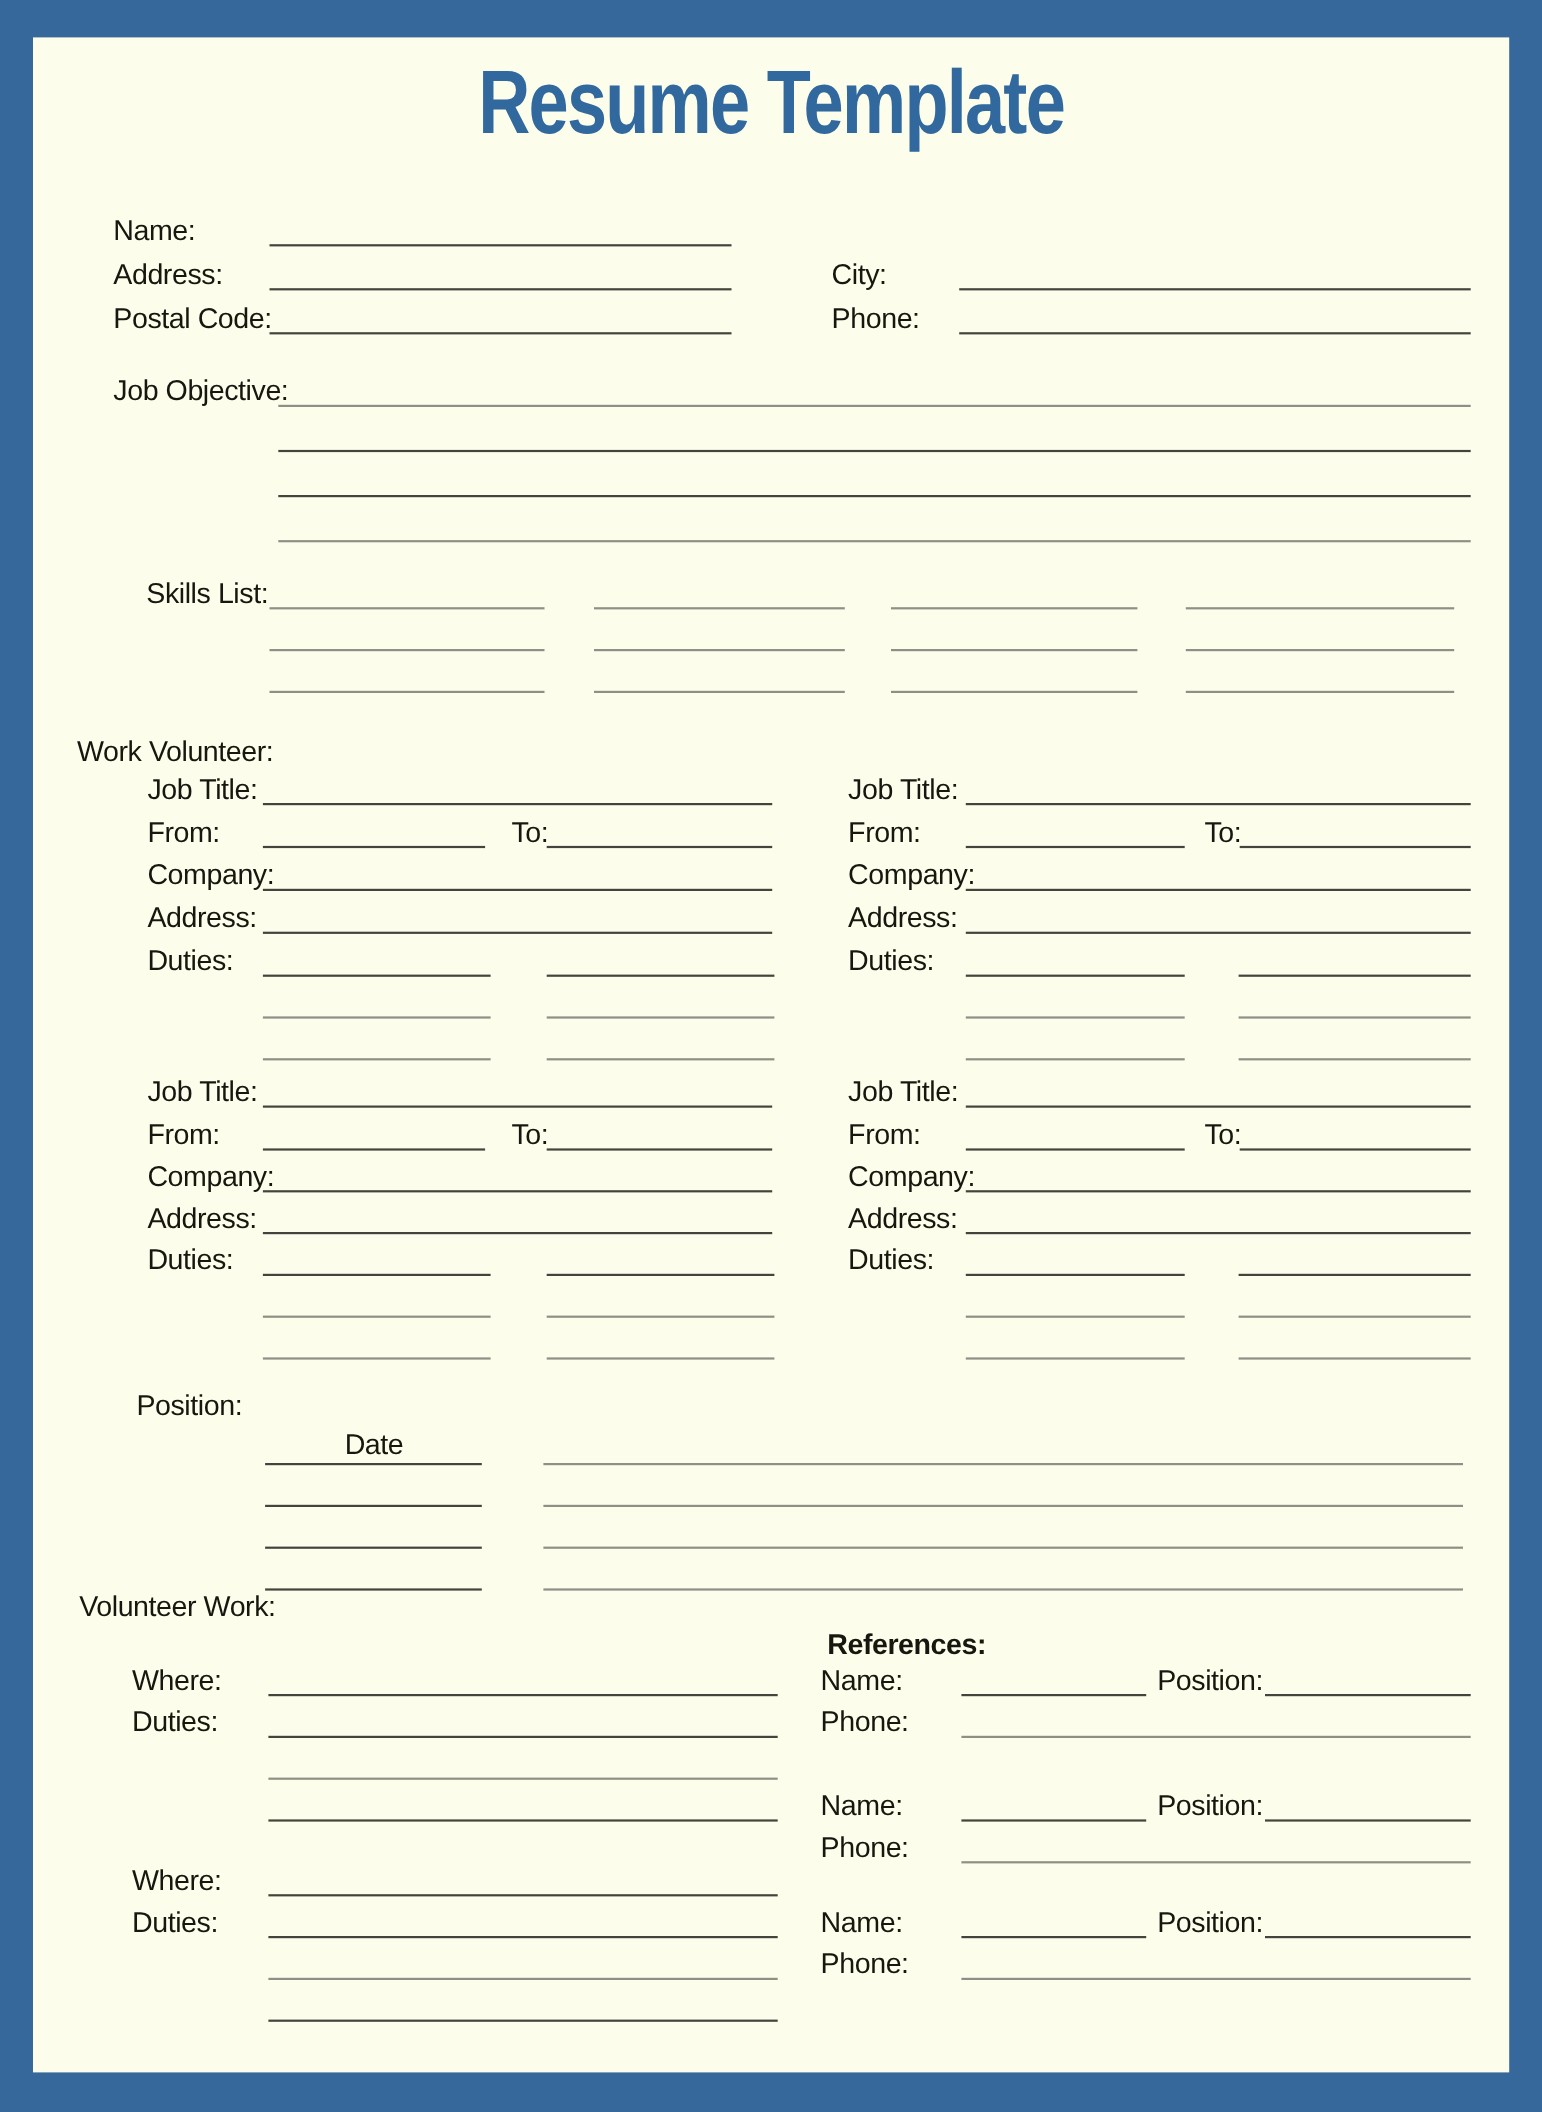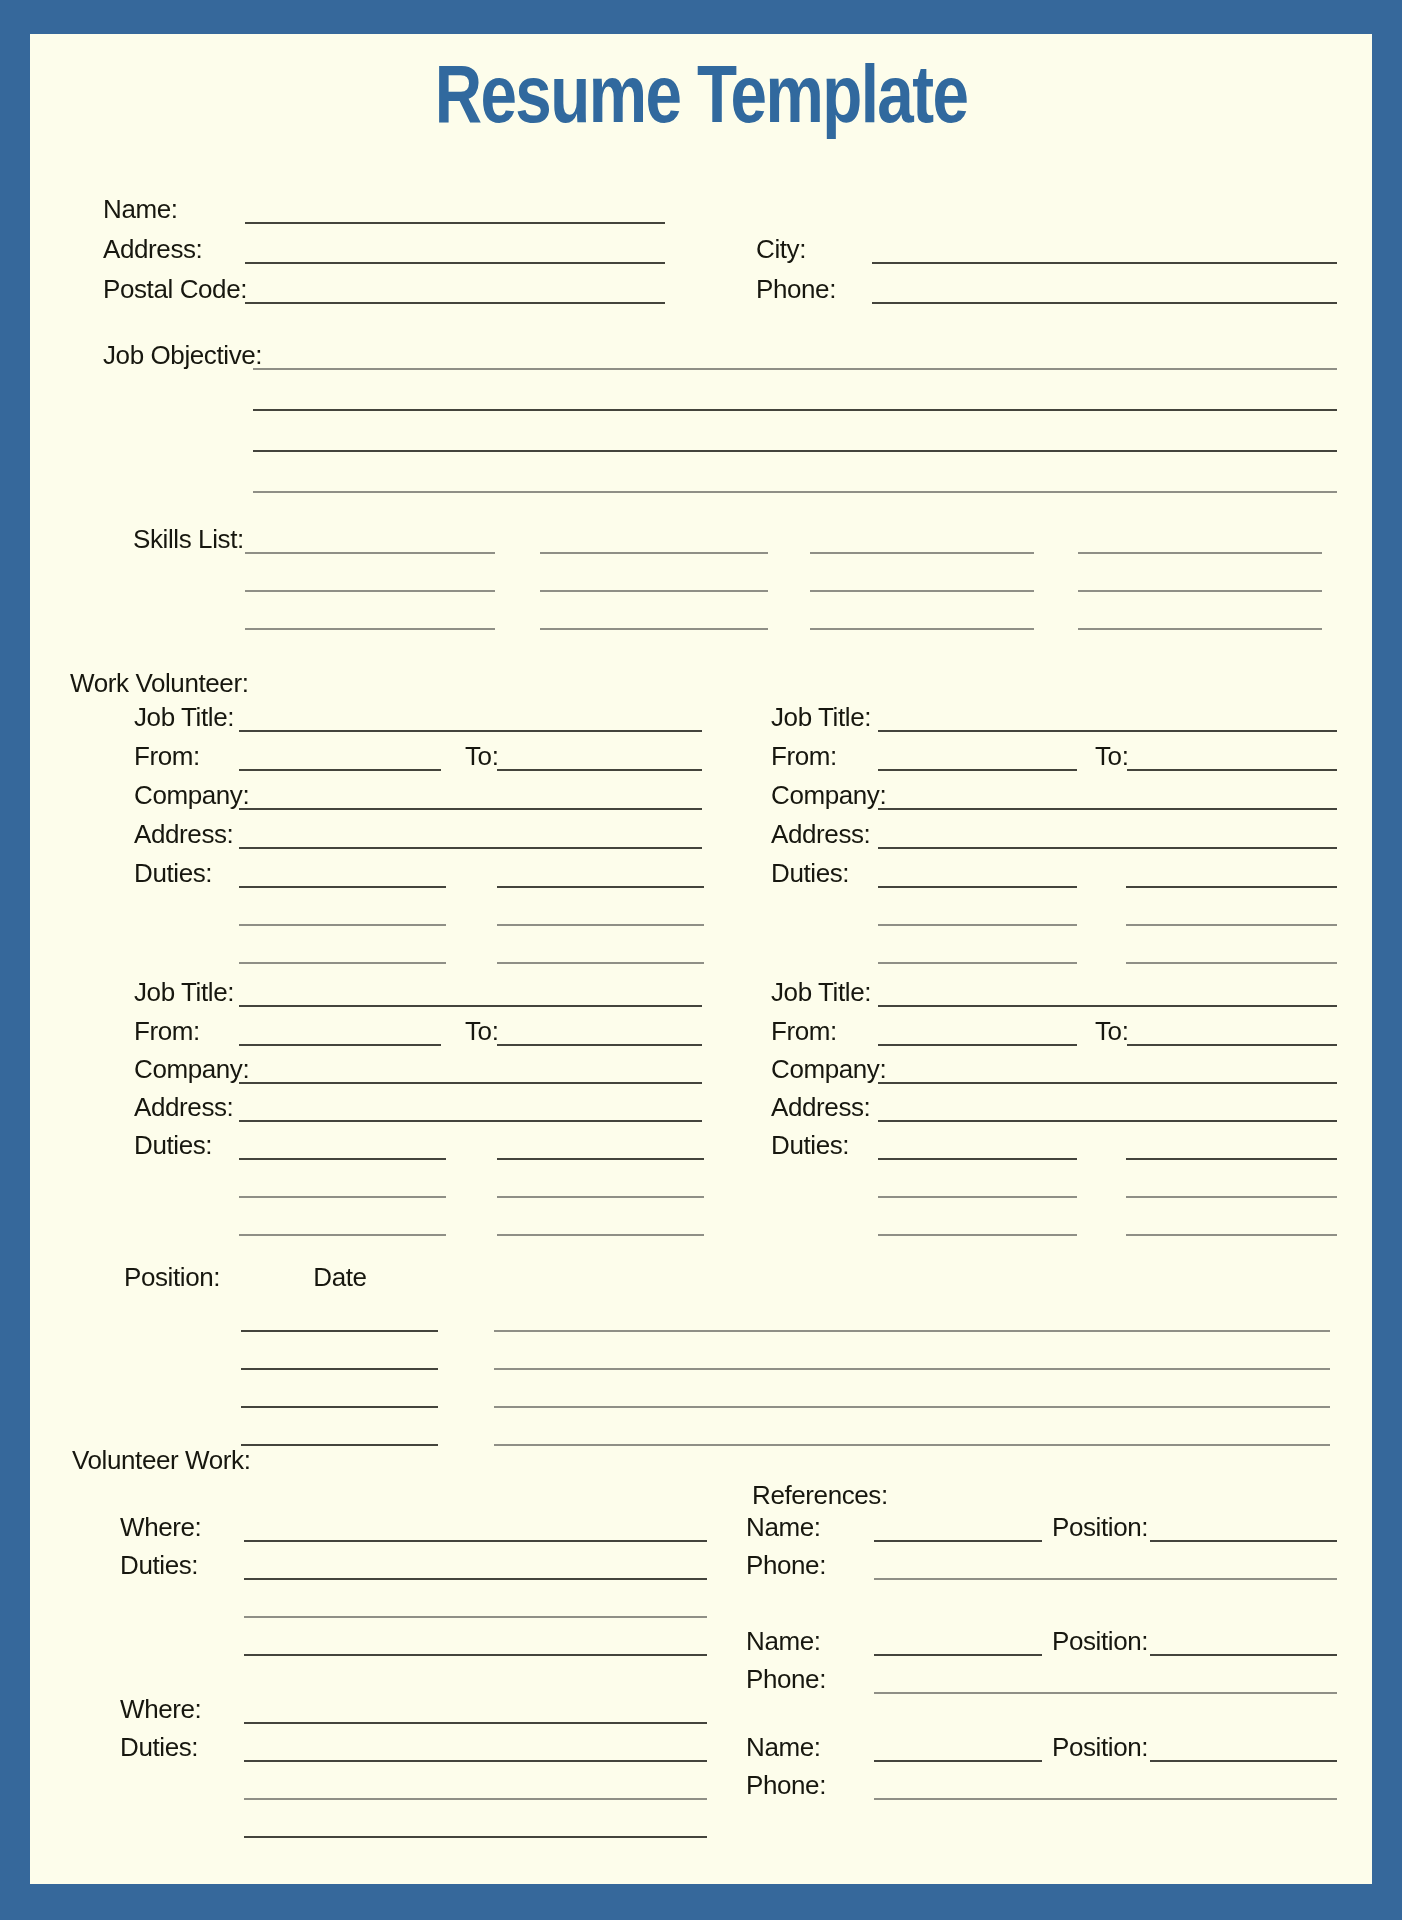"Date" .ctr { margin-top: none -> 36px }
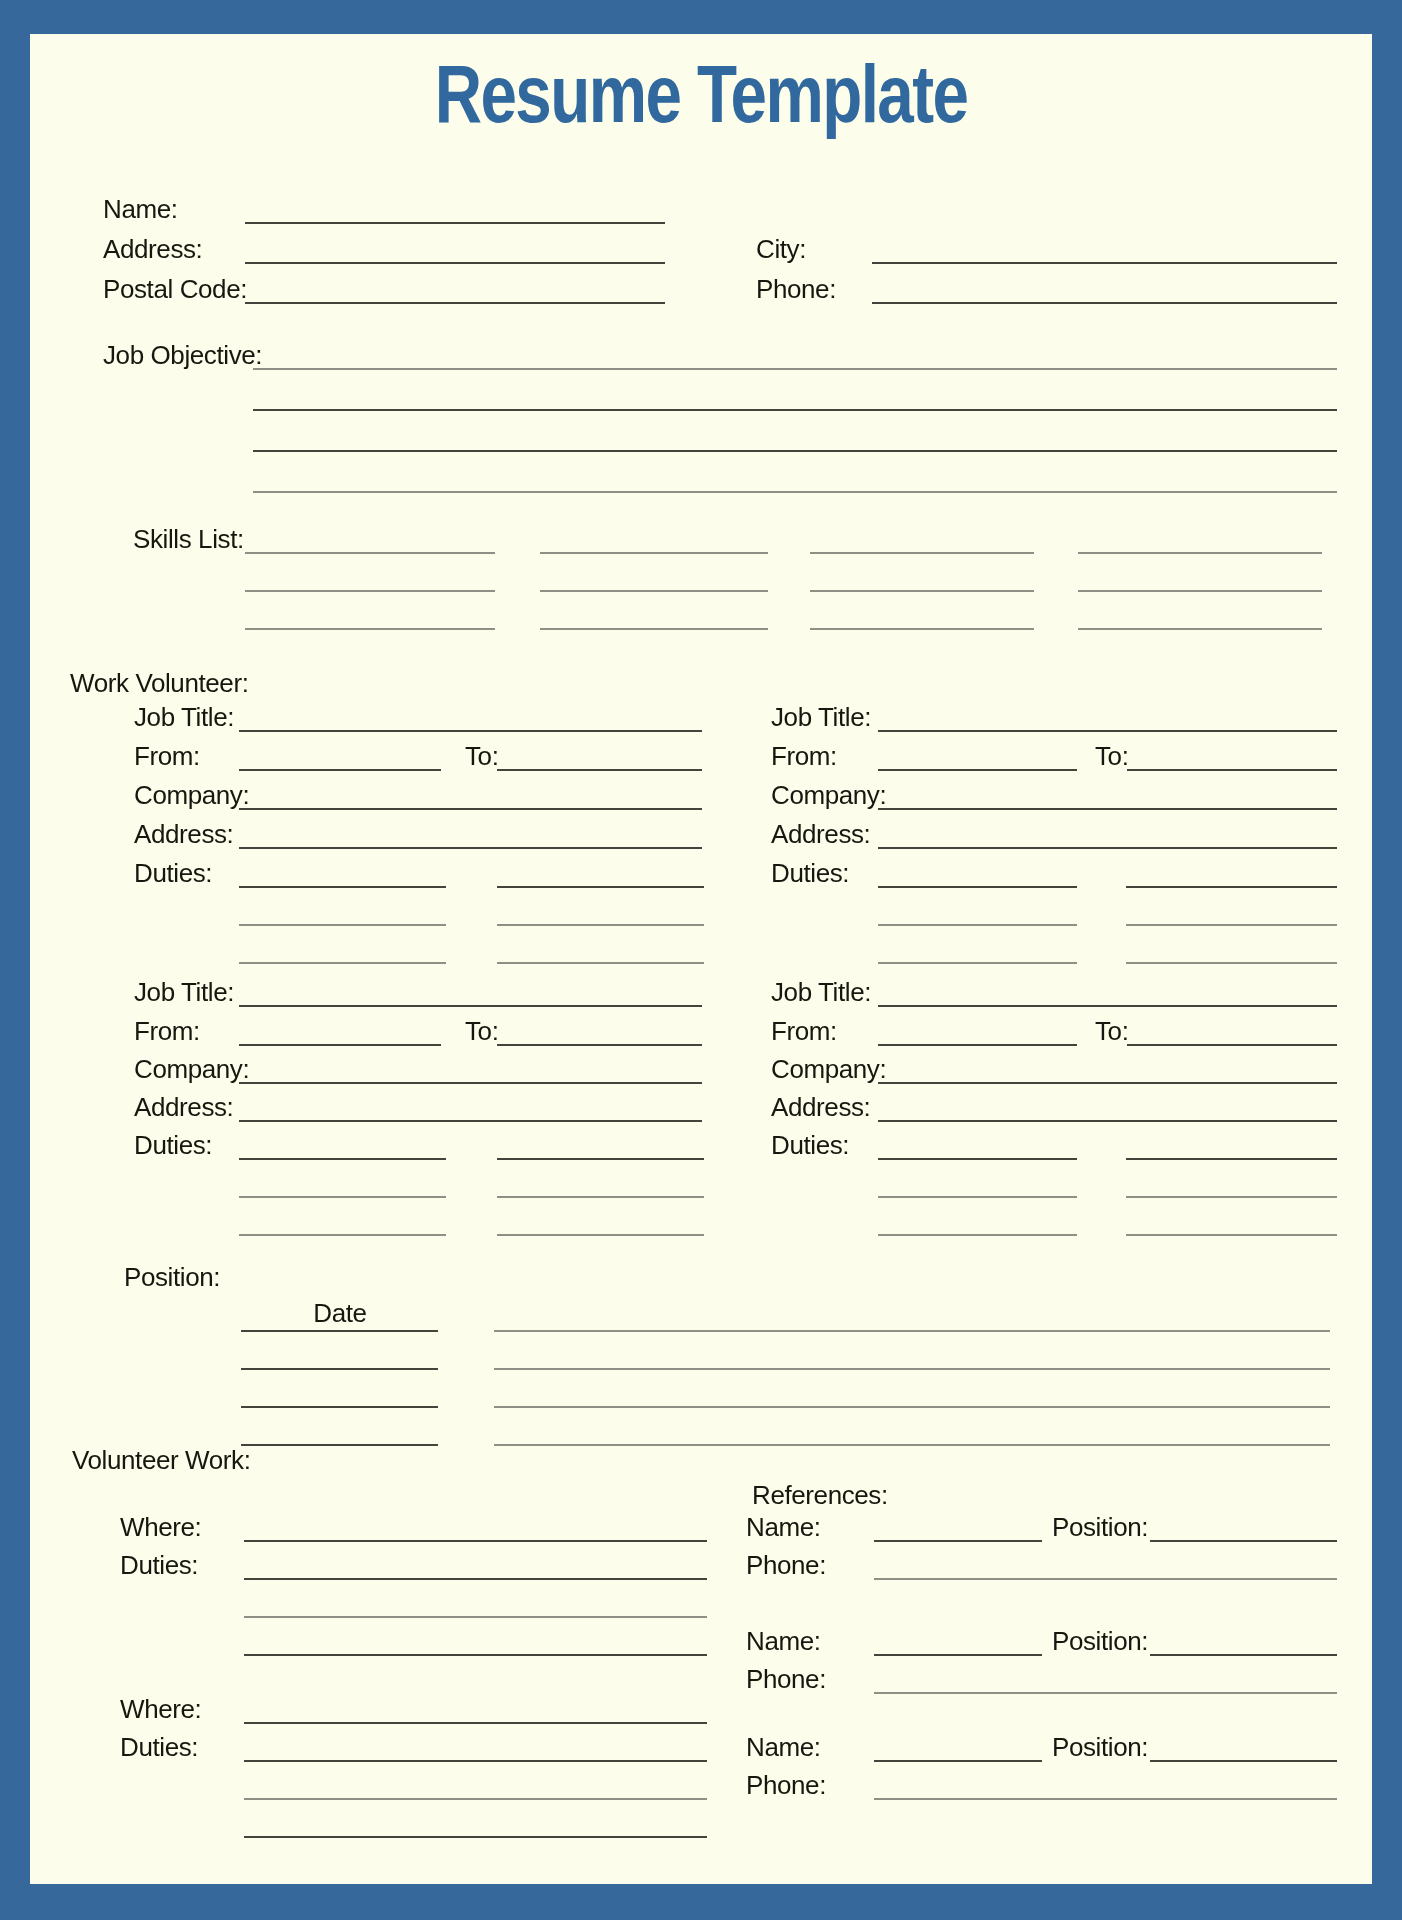"References:" div.lb { font-weight: none -> bold }
